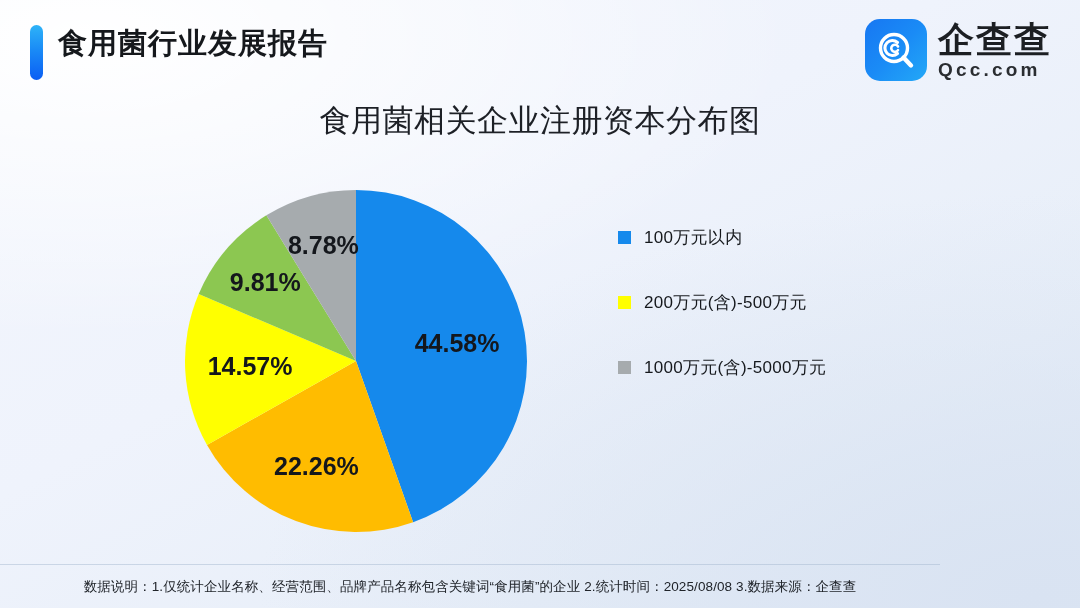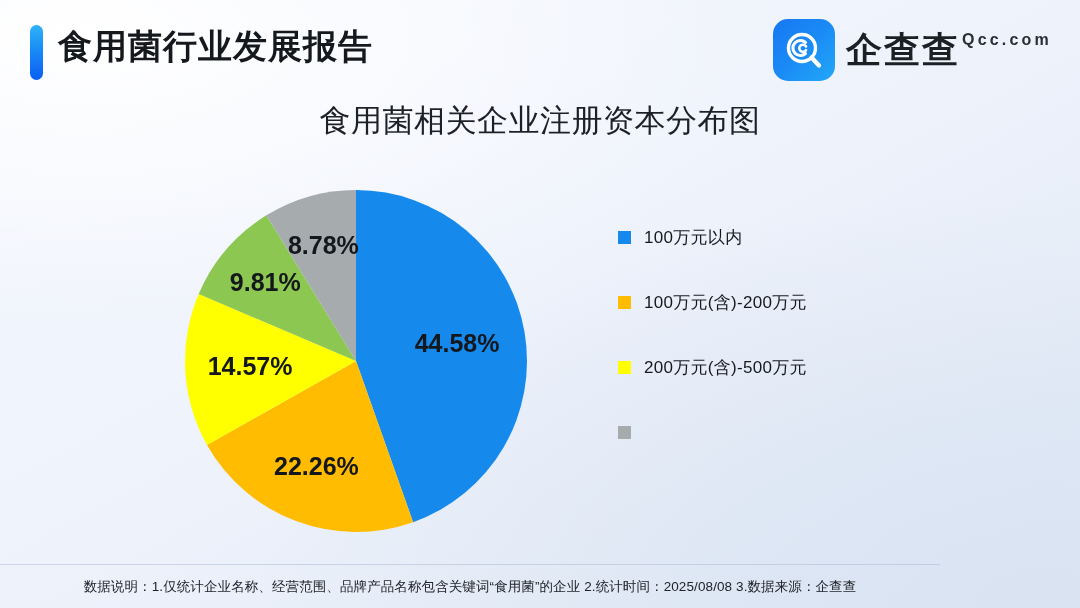"食用菌行业发展报告" .report-title { font-size: 34px -> 29px }
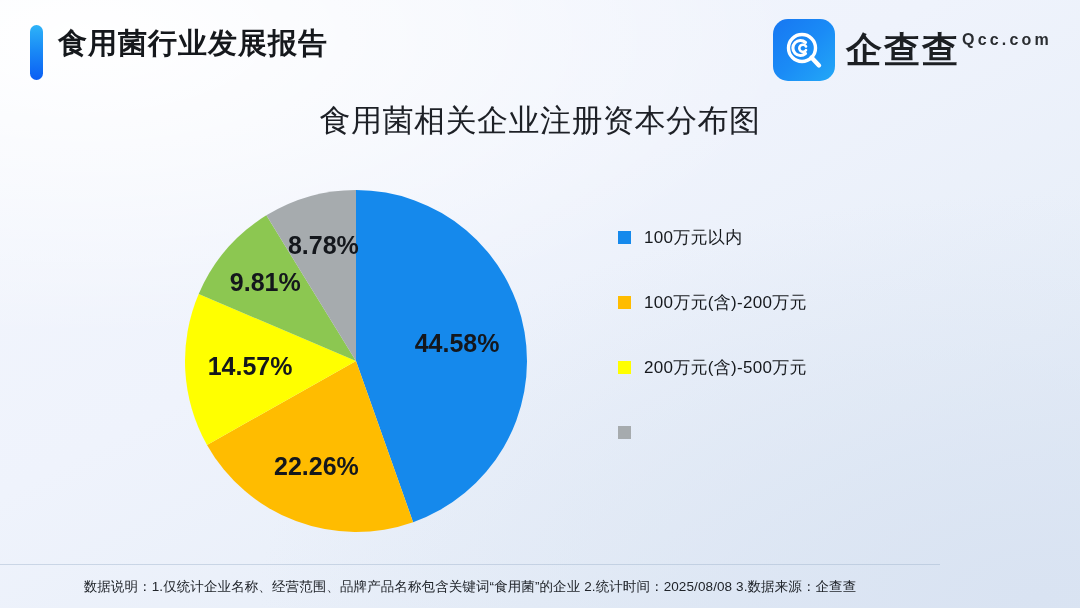"企查查" .brand-text { flex-direction: row -> column }
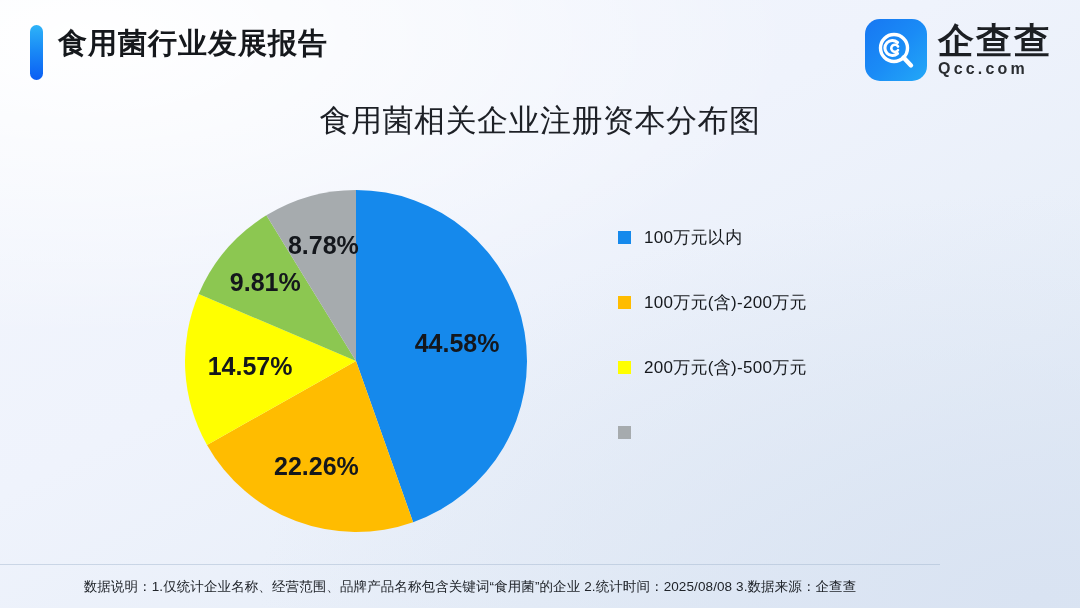"Qcc.com" .brand-en { font-size: 16px -> 19px }
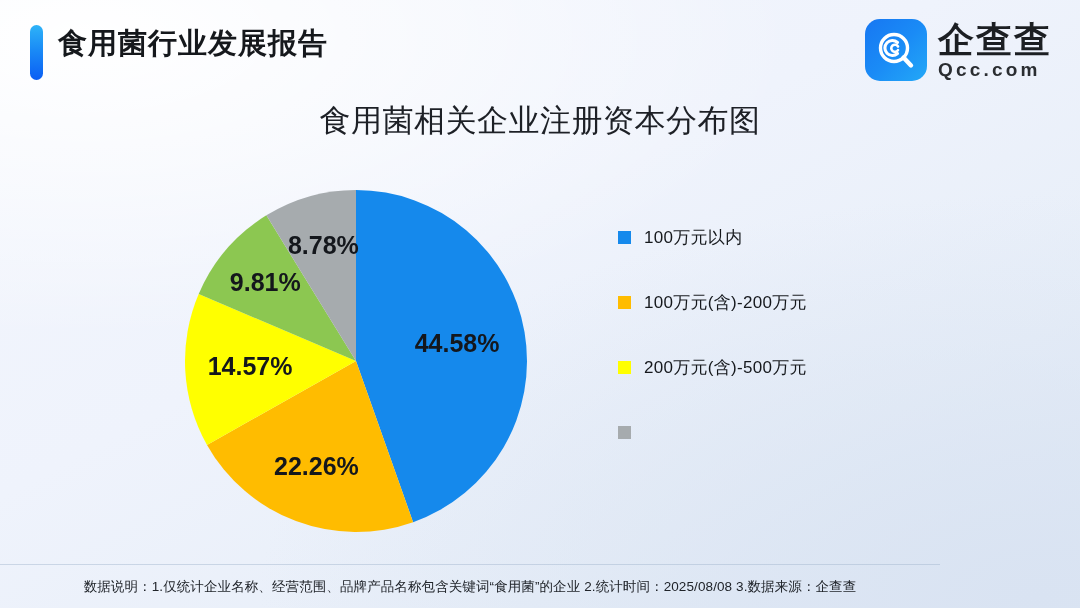"100万元(含)-200万元" div.legend-item { html: <div> <span></span> <span>100万元(含)-200万元</span> </div> -> none }
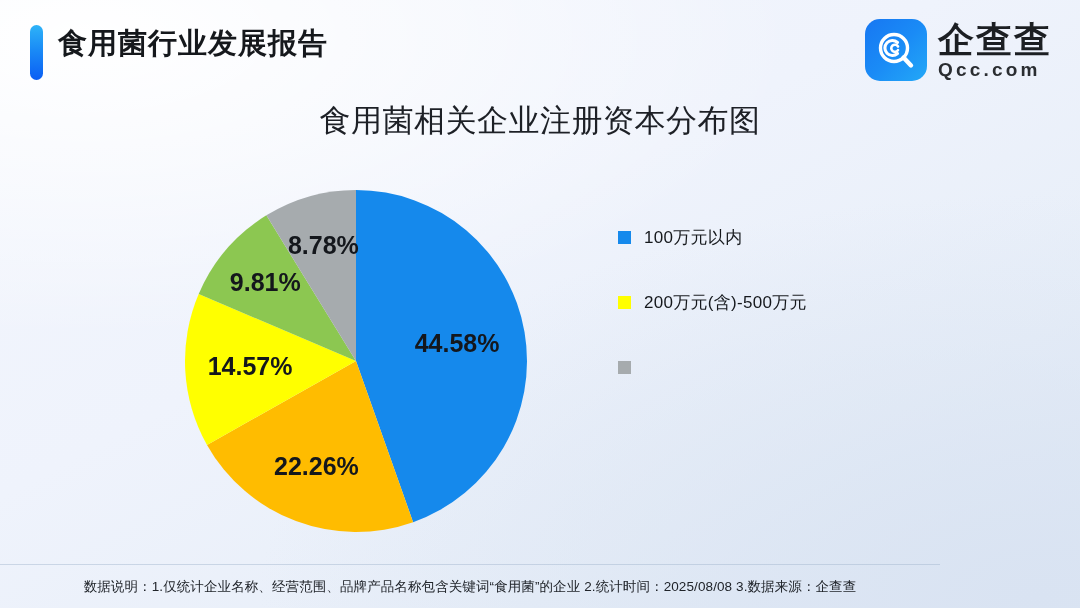"1000万元(含)-5000万元" span.legend-label { html: none -> <span>1000万元(含)-5000万元</span> }
